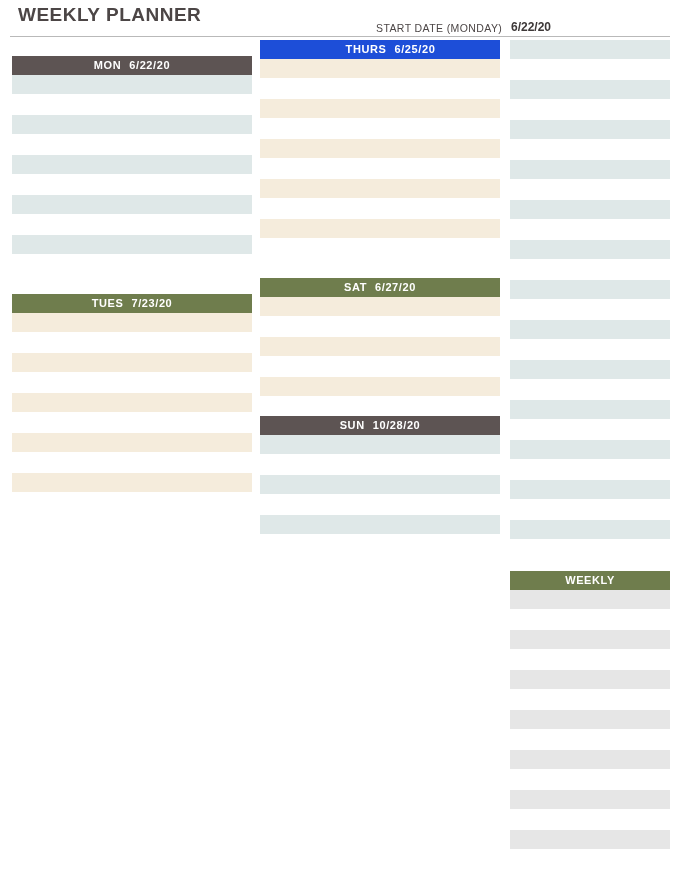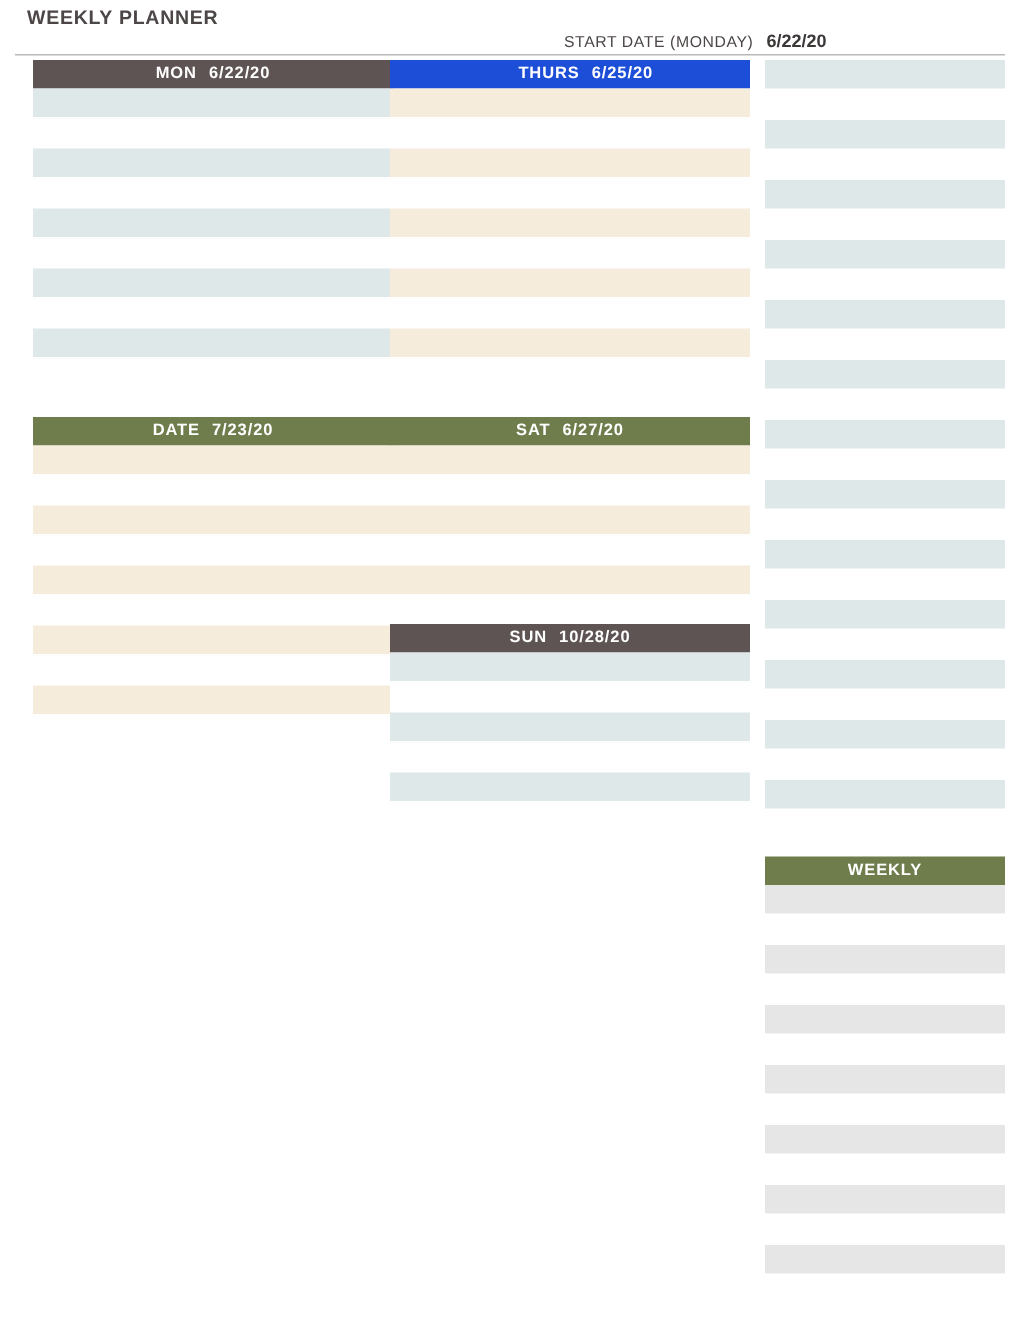"WEEKLY PLANNER" .planner-title { font-size: 13px -> 19px }
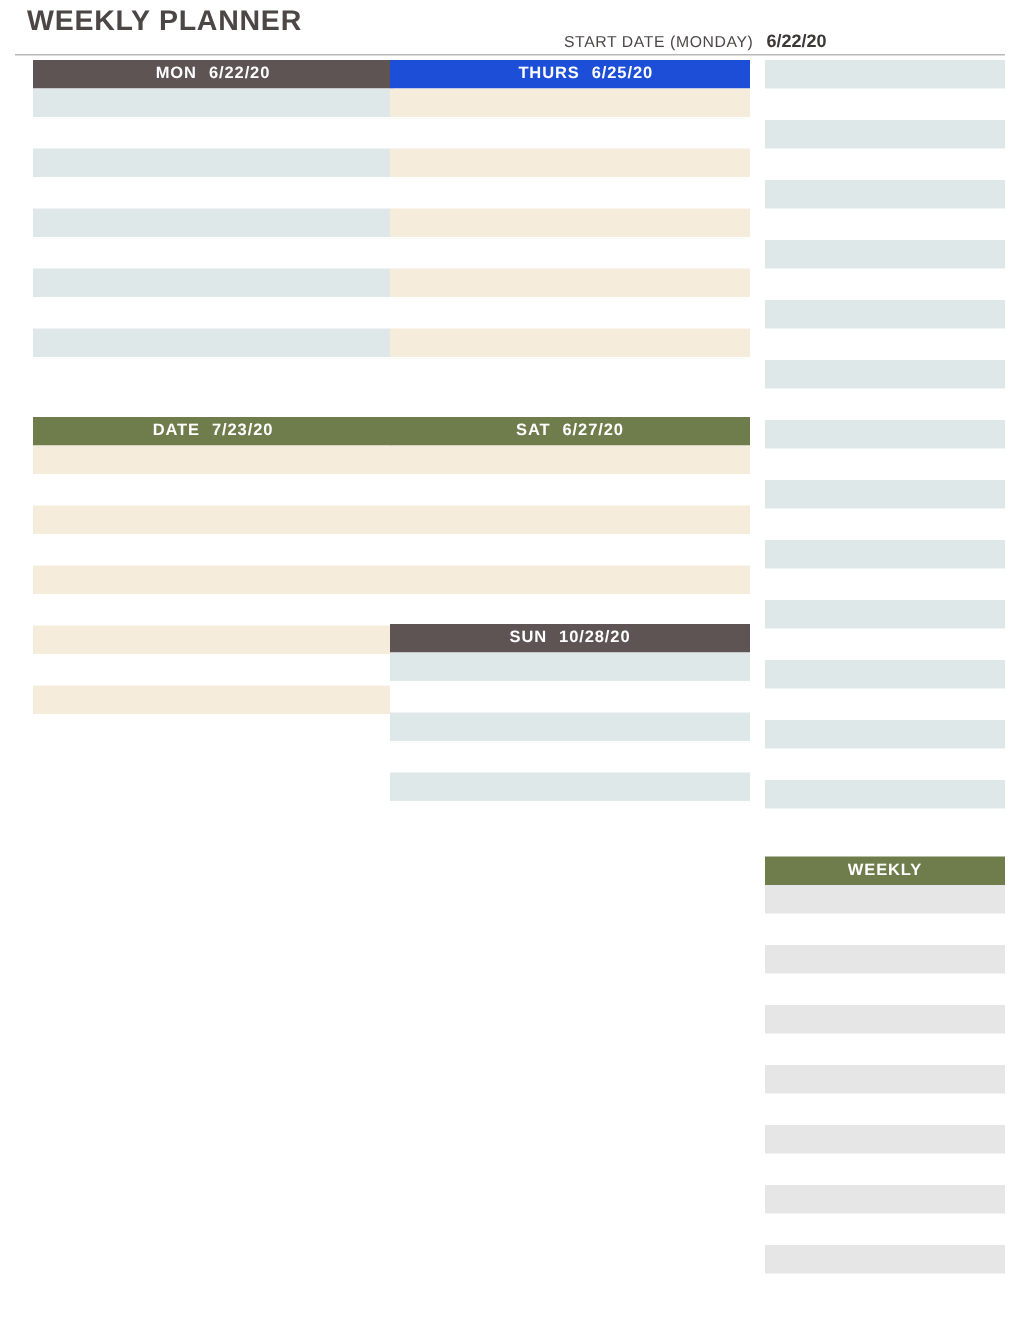"MON 6/22/20" .col-1 { left: 22px -> 12px; margin-top: none -> 16px }
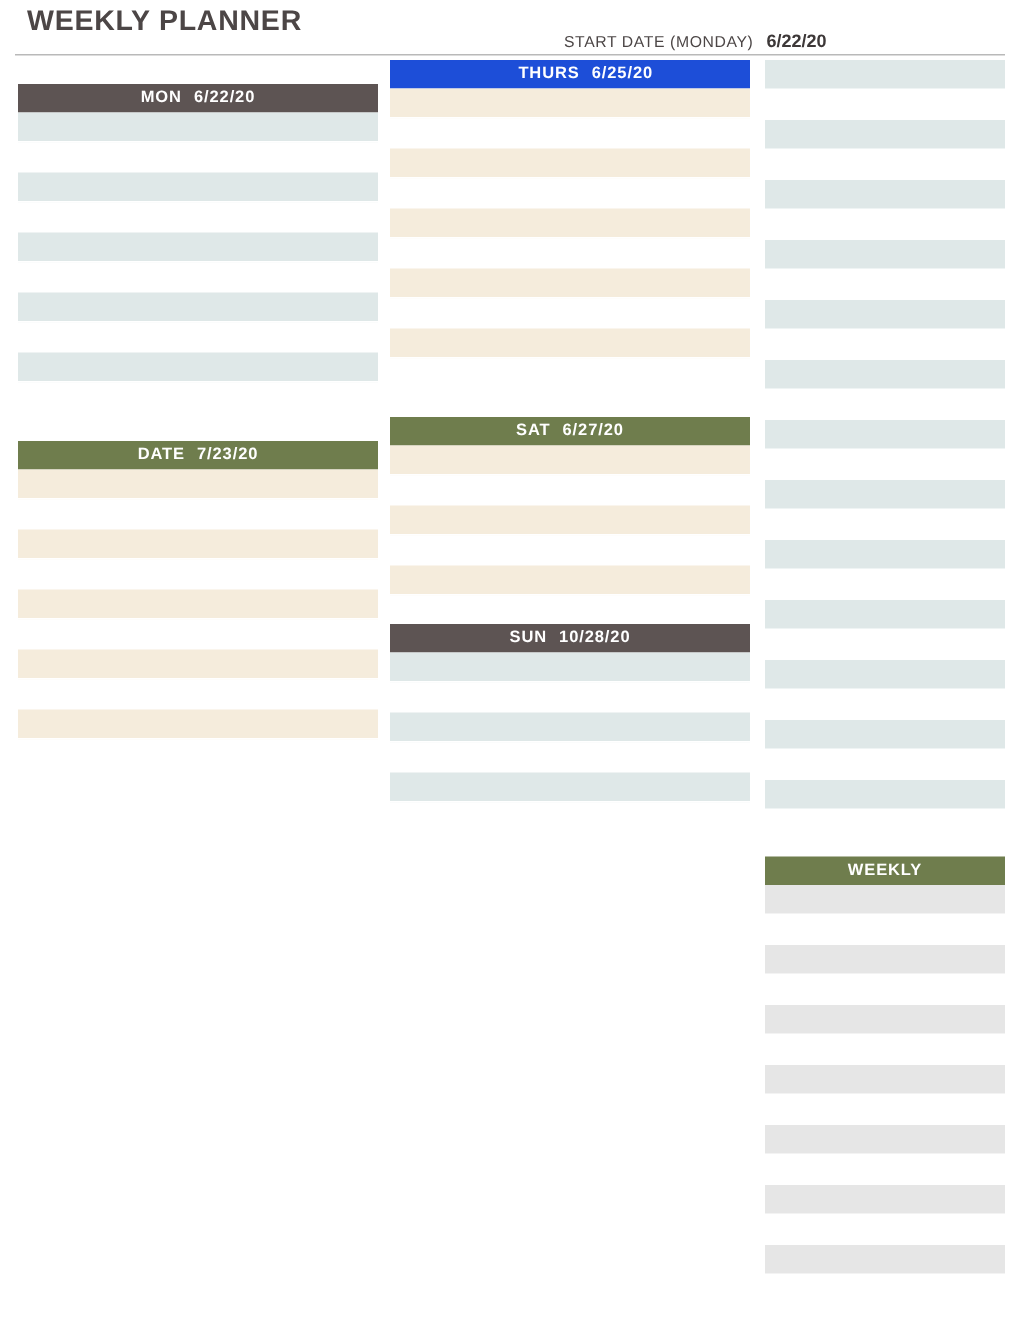"DATE" span { text: DATE -> TUES }
